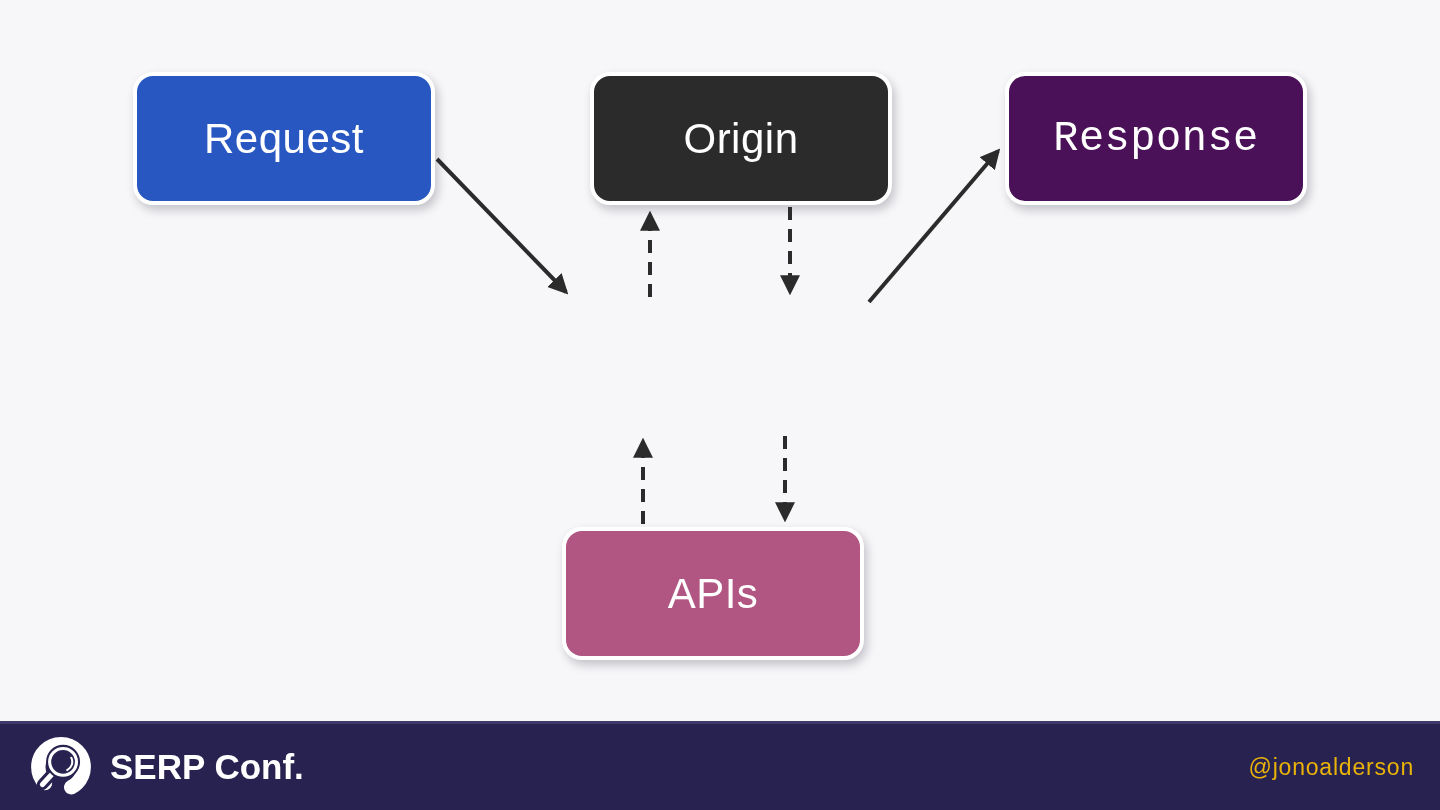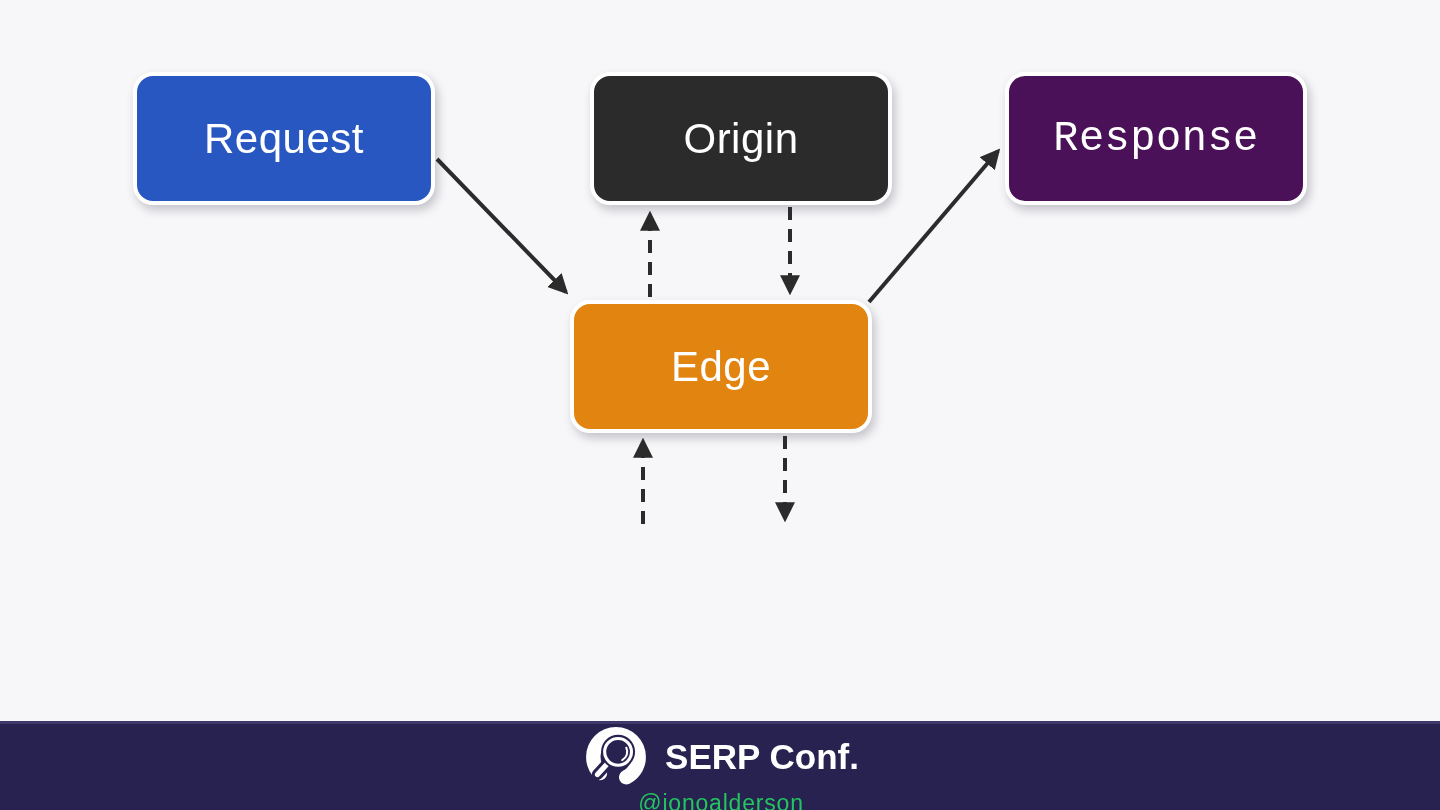"Edge" div.node { html: <div> <span>Edge</span> </div> -> none }
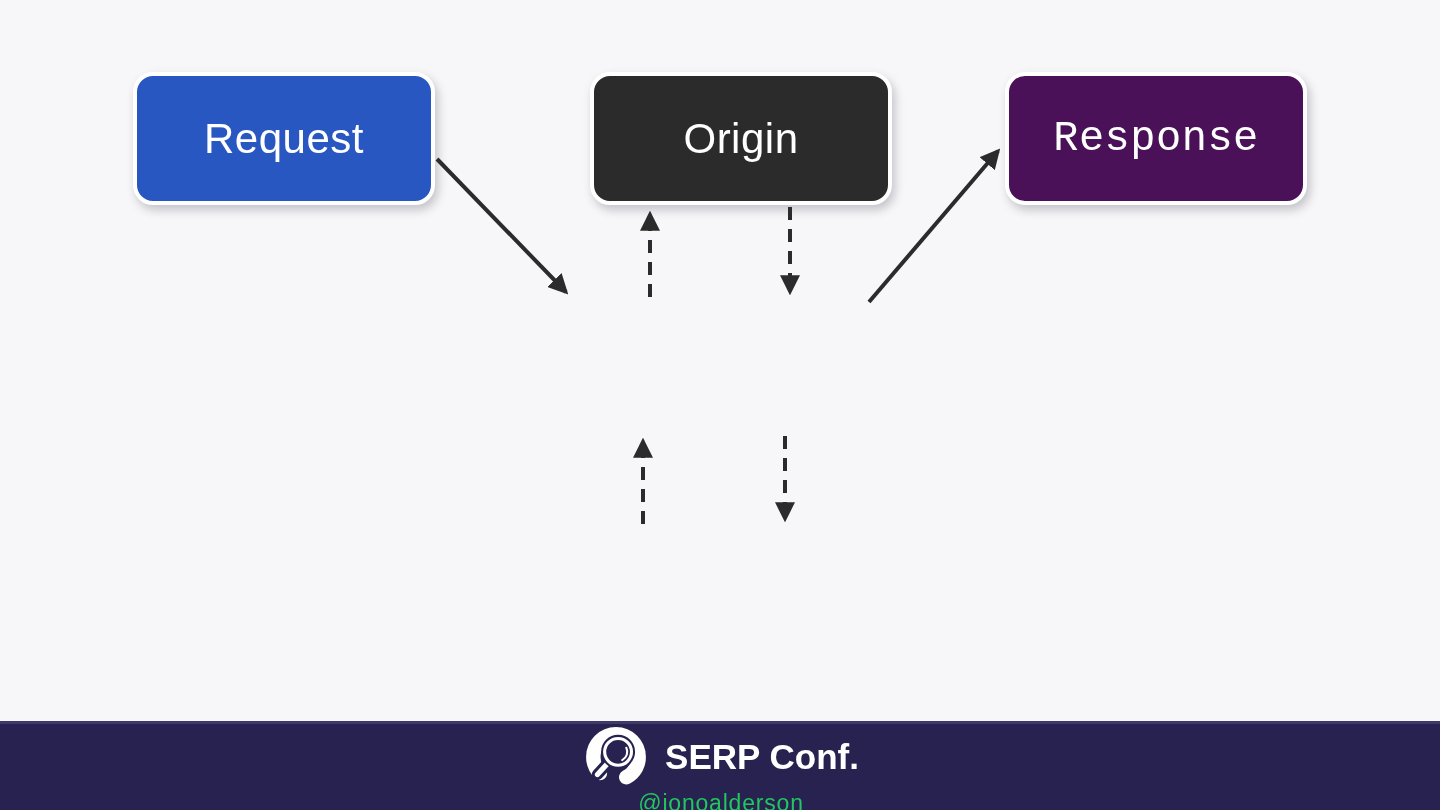"APIs" div.node { html: none -> <div> <span>APIs</span> </div> }
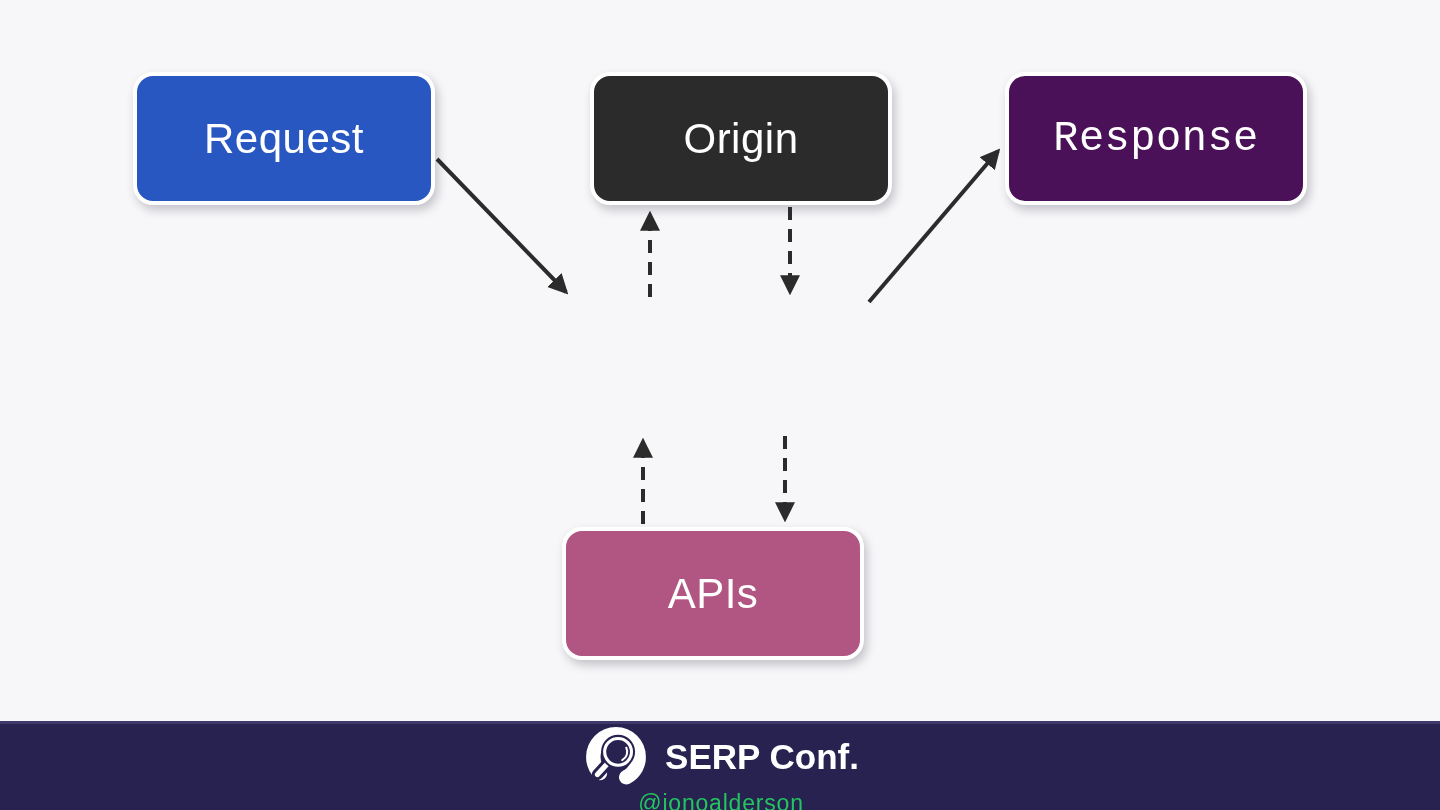"SERP Conf." .footer { flex-direction: column -> none }
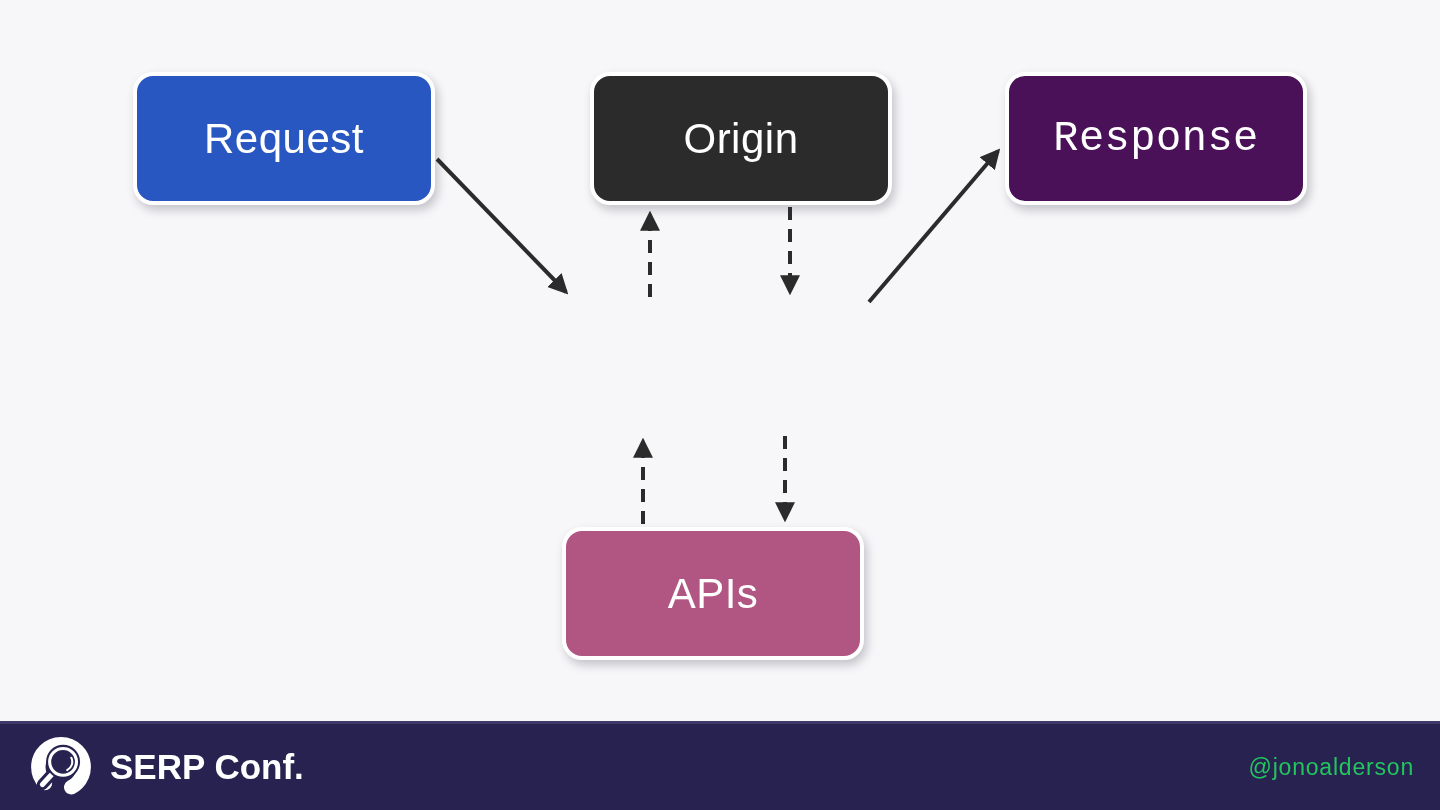"@jonoalderson" .handle { color: #22c55e -> #eab308 }
